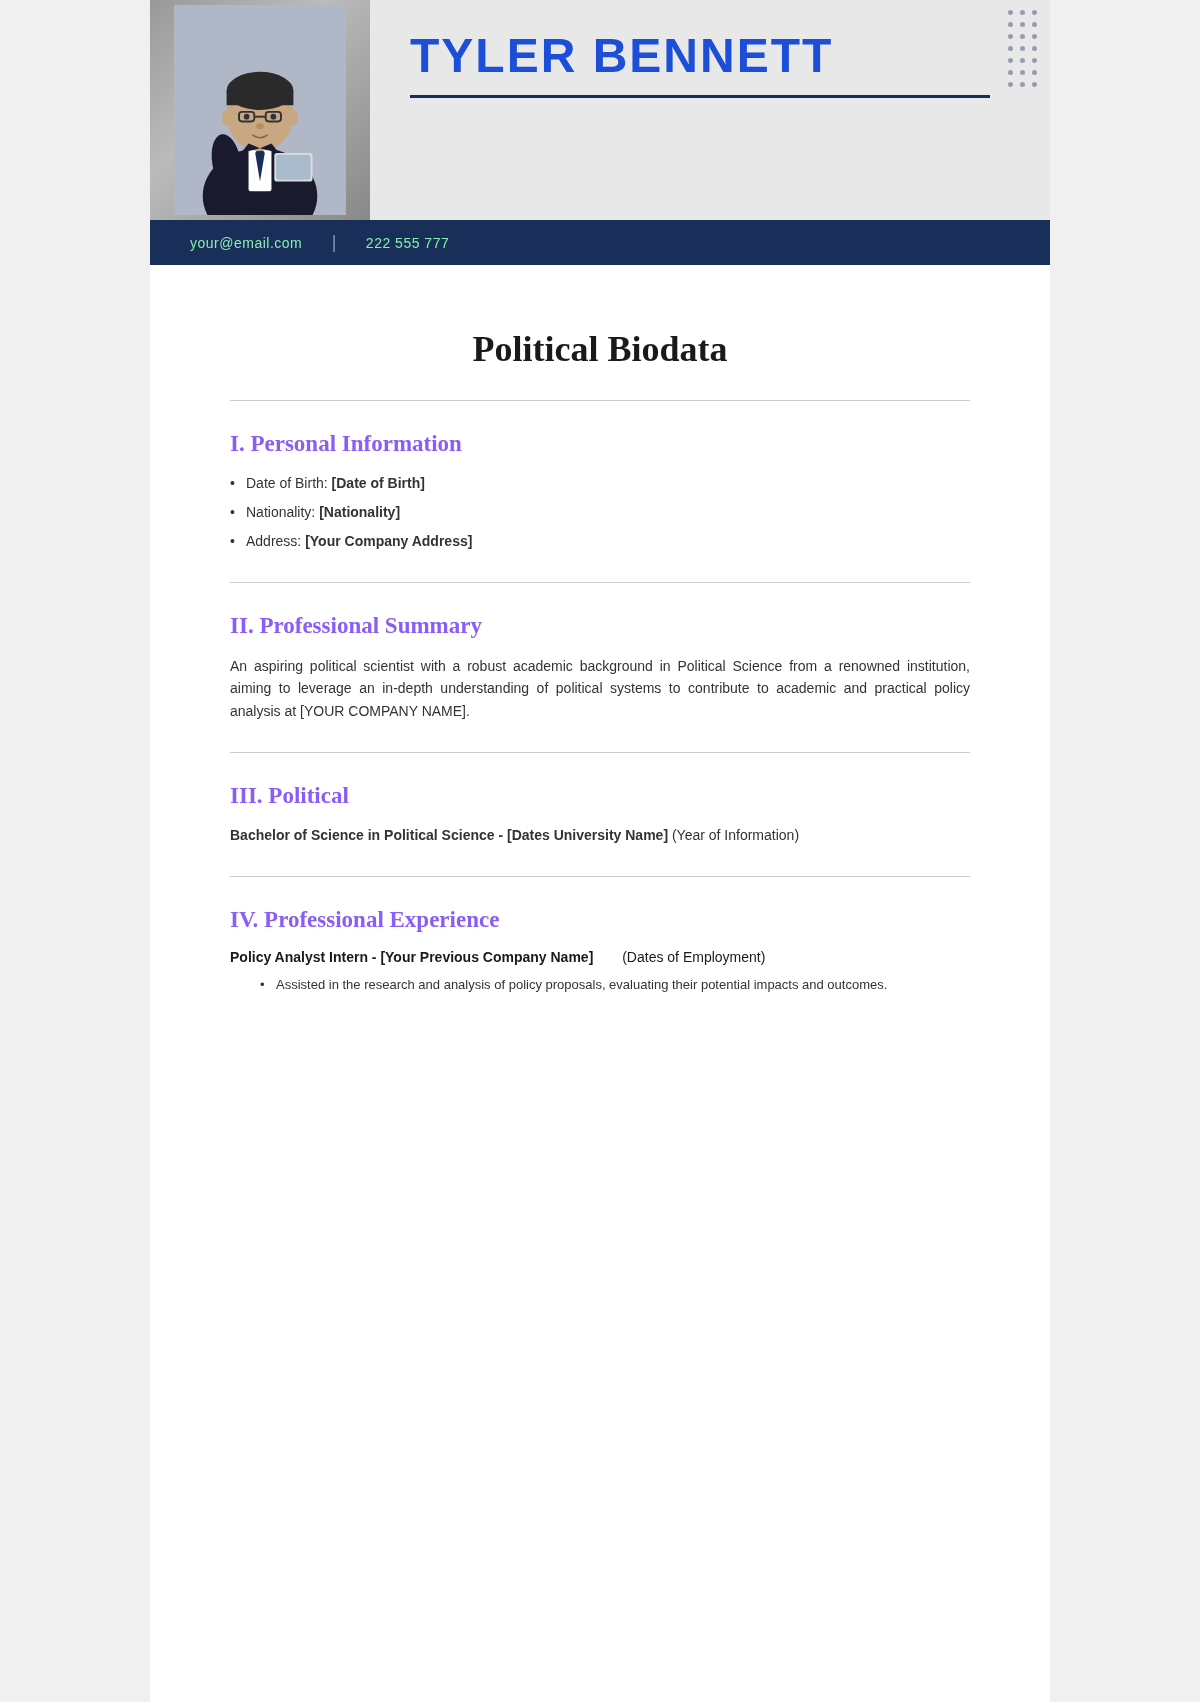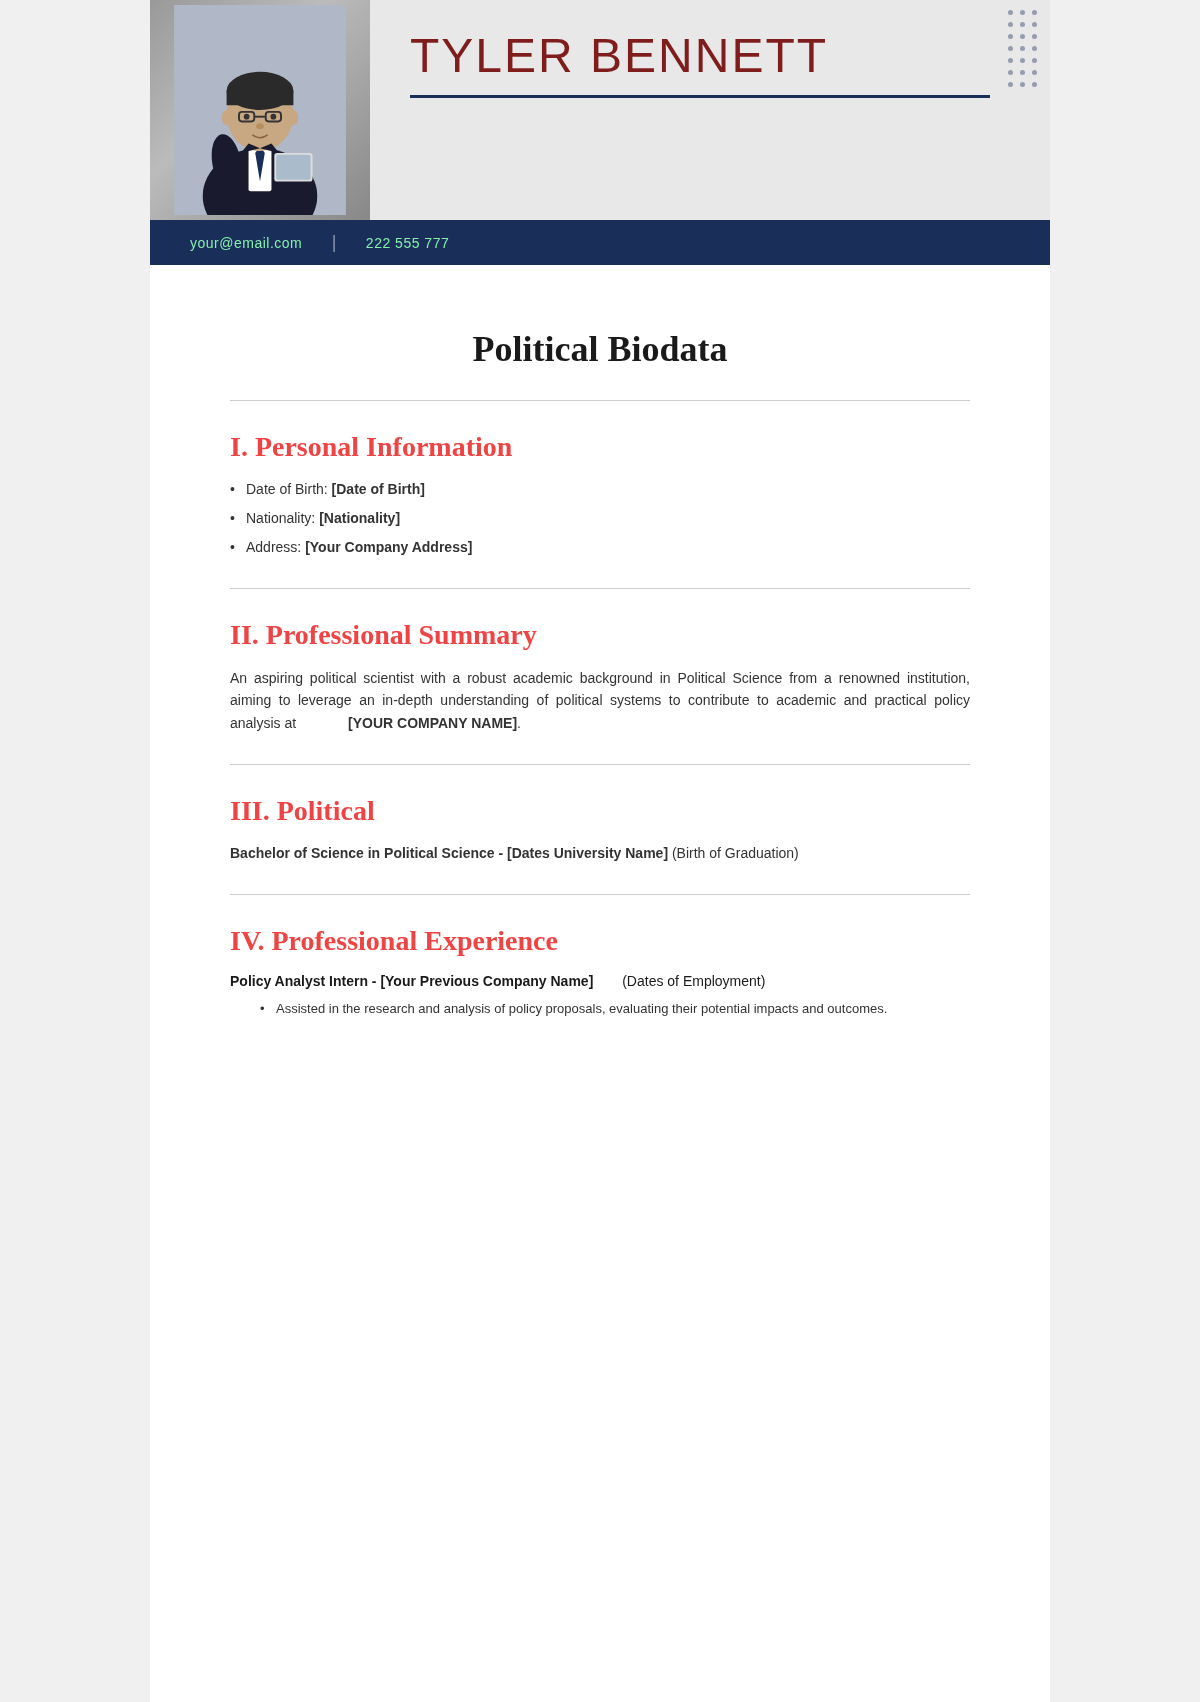"TYLER BENNETT" .header-name { color: #7f1d1d -> #1d4ed8; font-weight: 400 -> 700 }
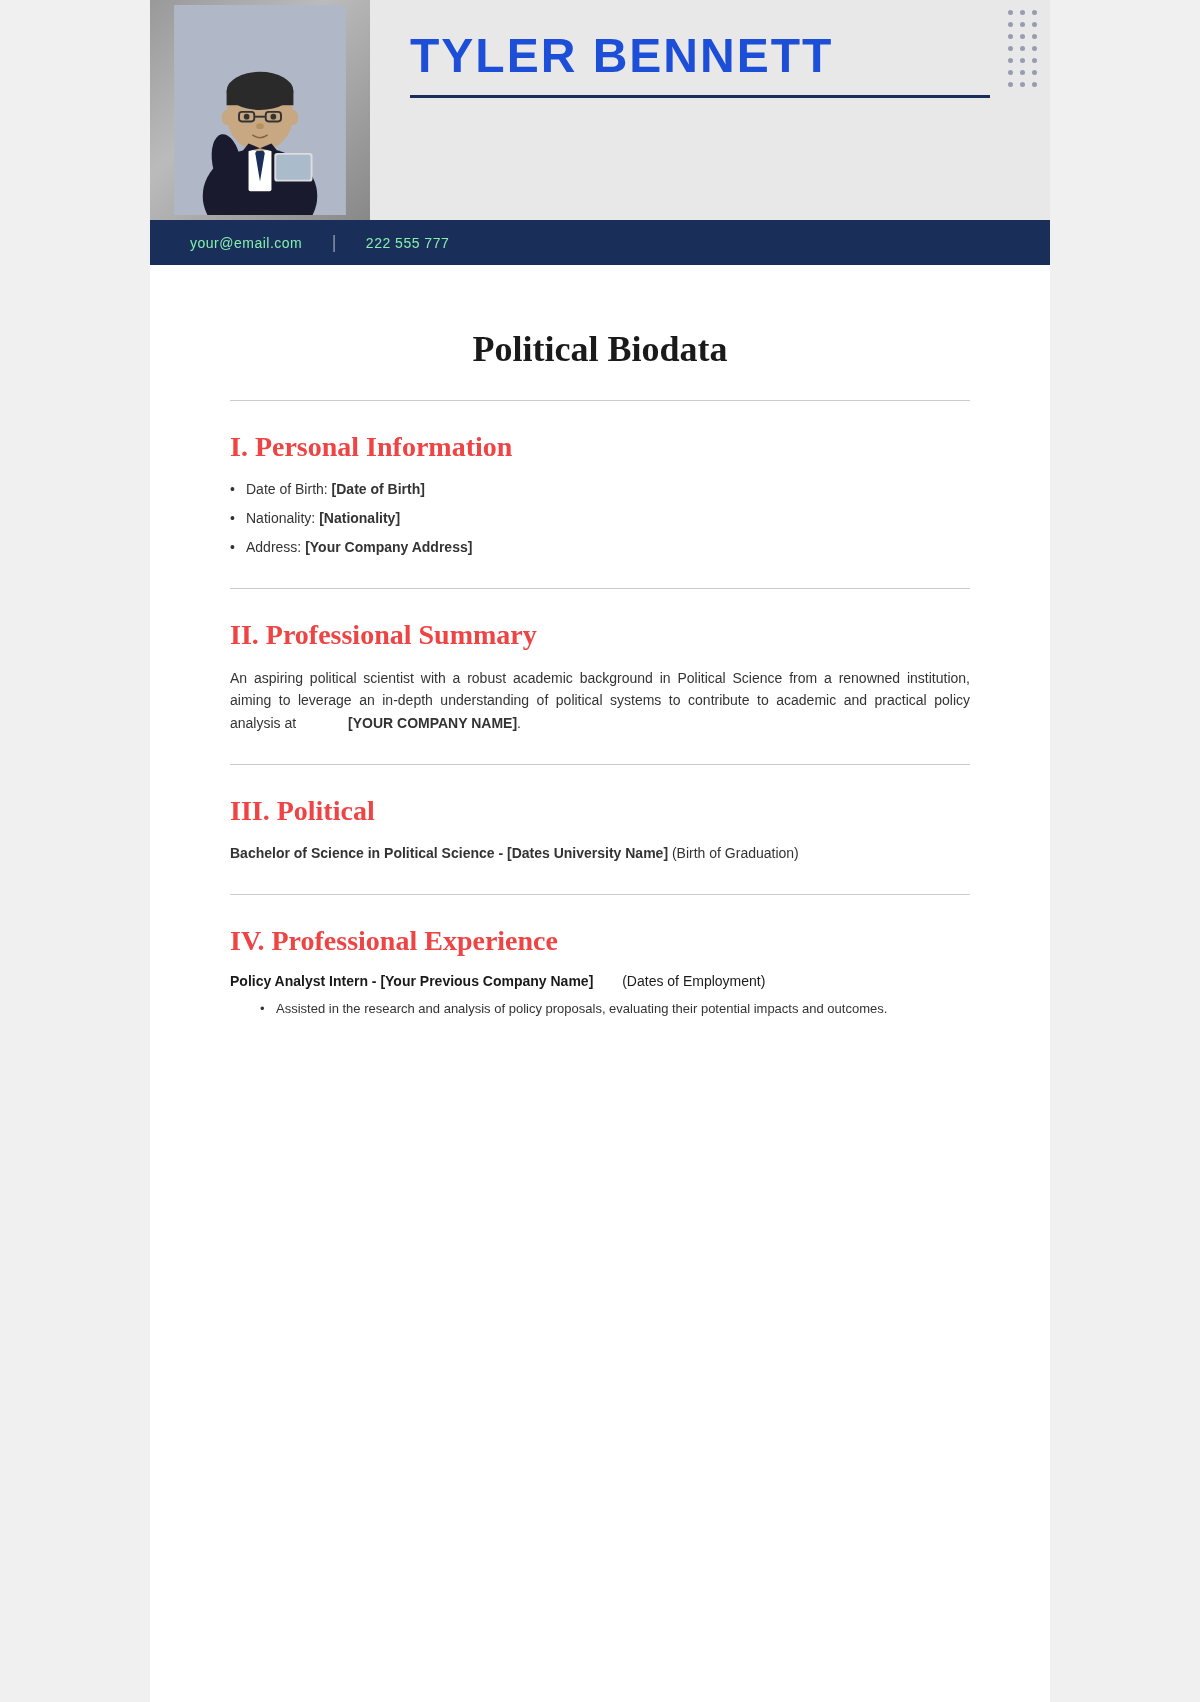"I. Personal Information" .section-title { color: #ef4444 -> #8b5cf6; font-size: 28px -> 23px }
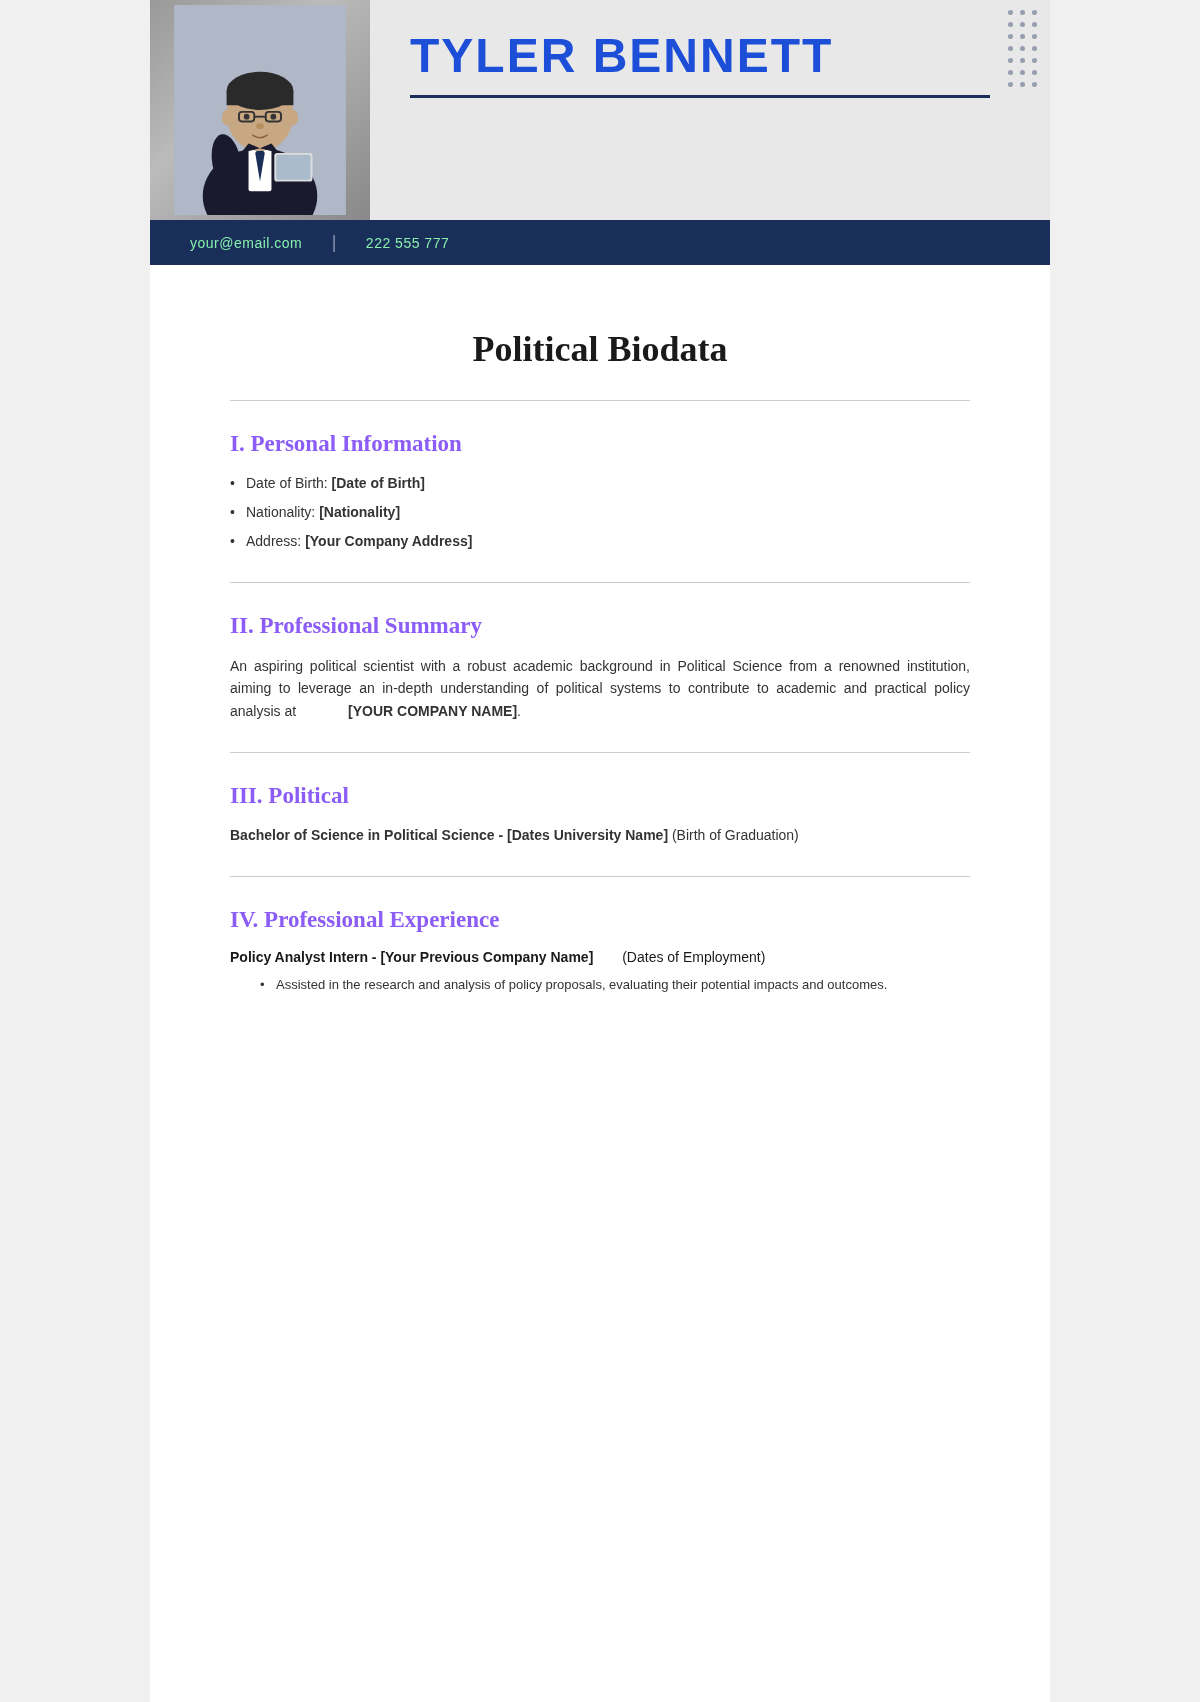"[YOUR COMPANY NAME]" .section-body .bold { font-weight: bold -> normal; margin-left: 48px -> none }
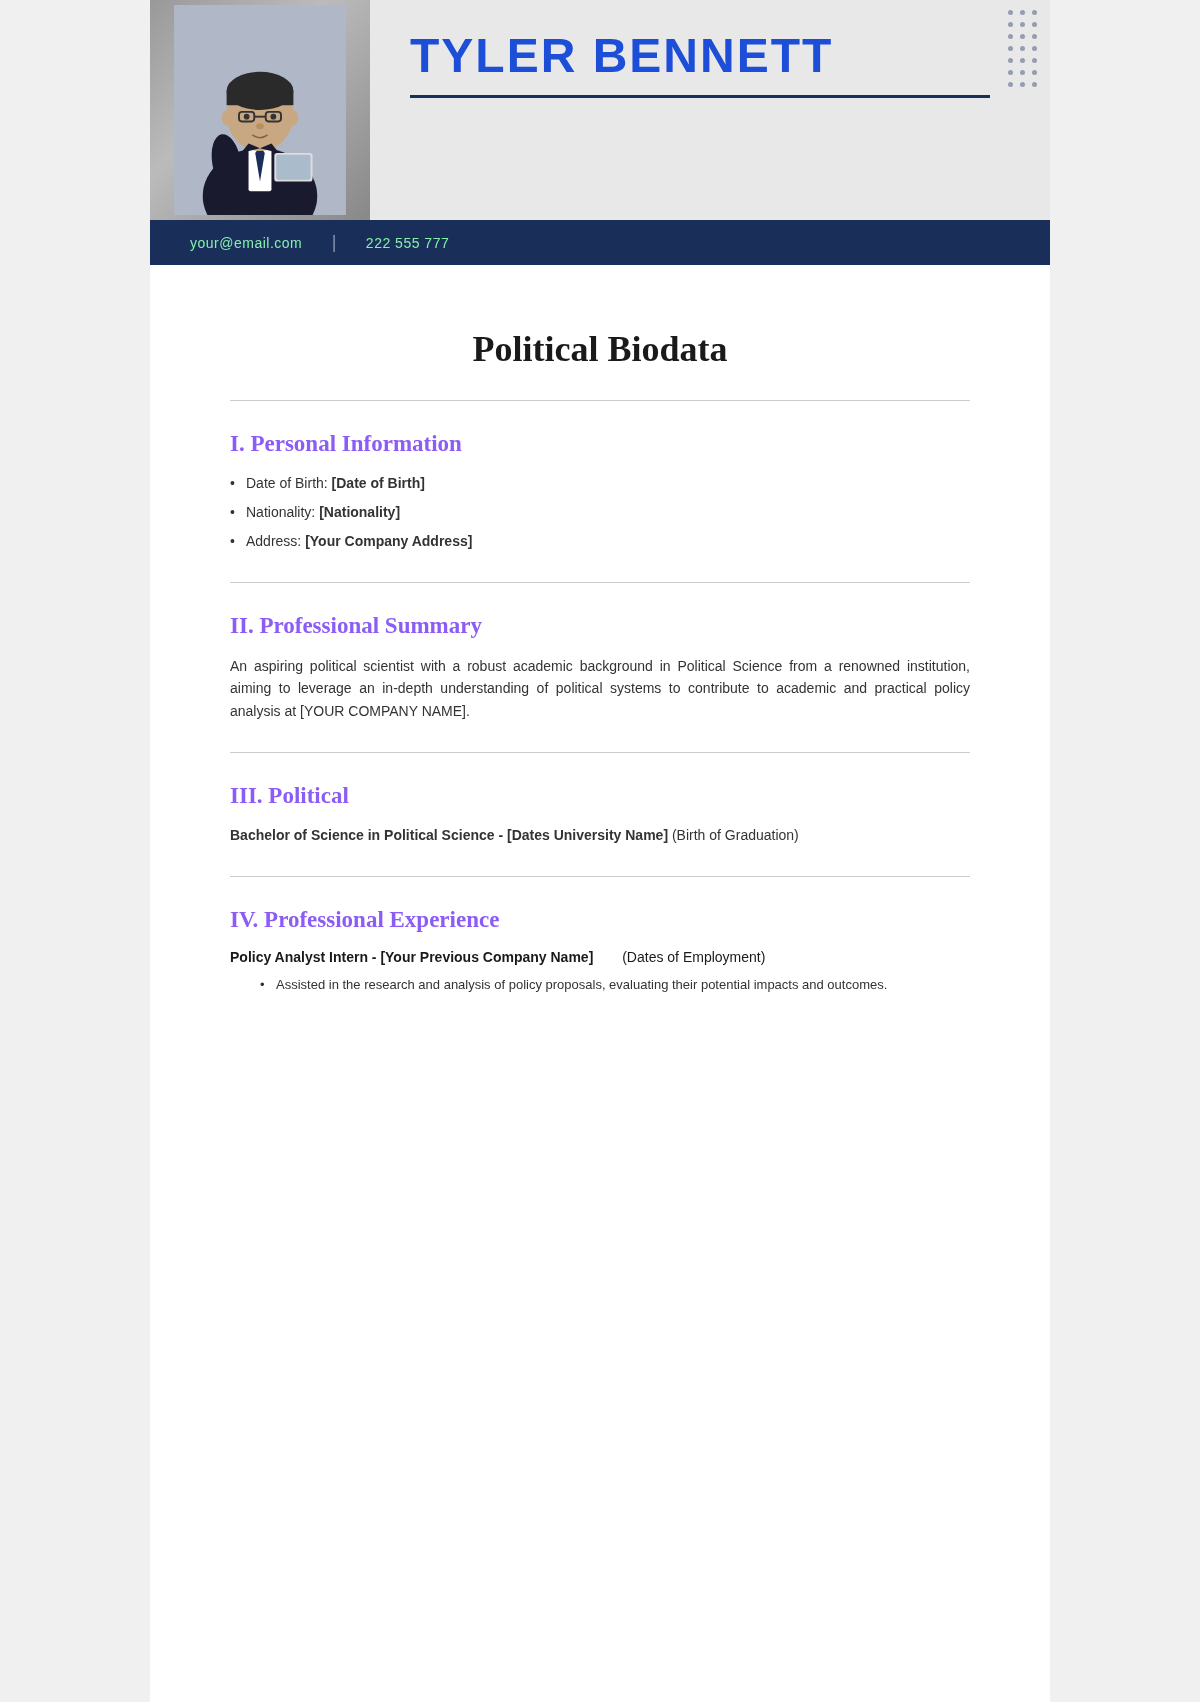"(Birth of Graduation)" span.normal { text: Birth of Graduation -> Year of Information }
